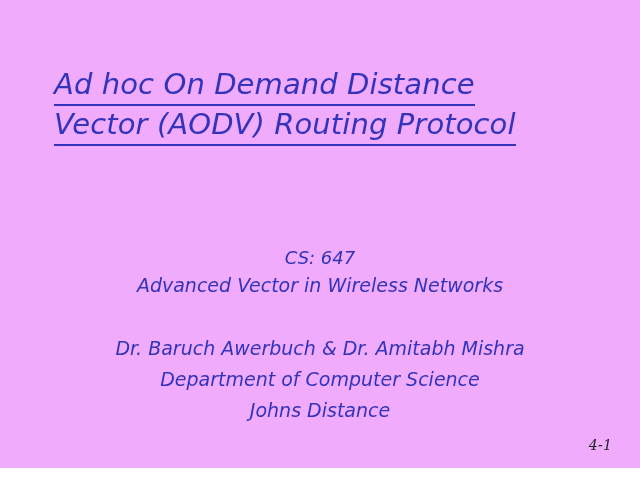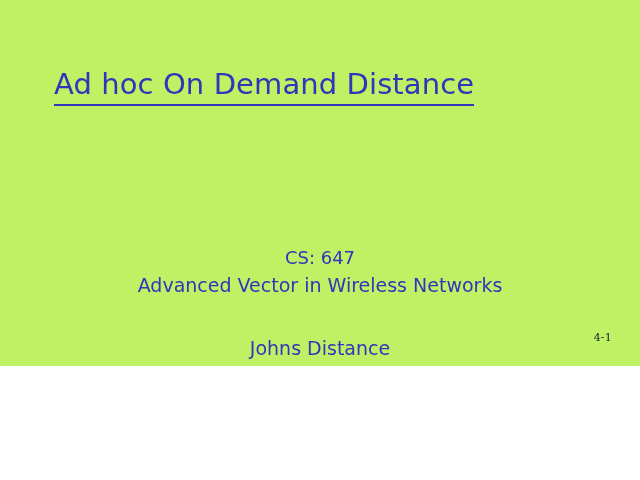"Ad hoc On Demand Distance" .slide { background: #bef264 -> #f0abfc; font-style: none -> italic; height: 366px -> 468px }
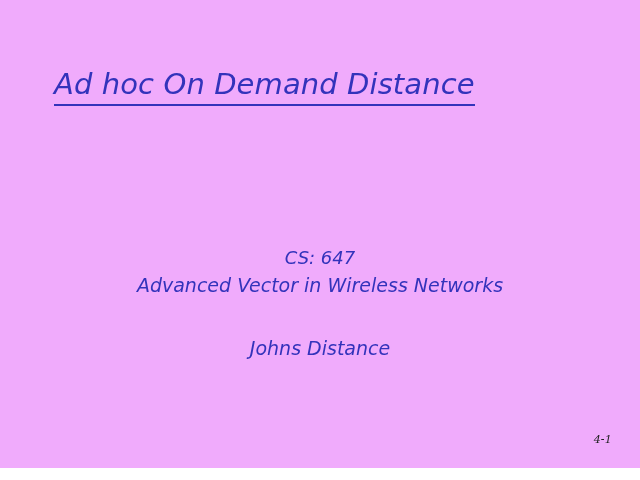"Vector (AODV) Routing Protocol" div.title-line { html: none -> <div><span>Vector (AODV) Routing Protocol</span></div> }
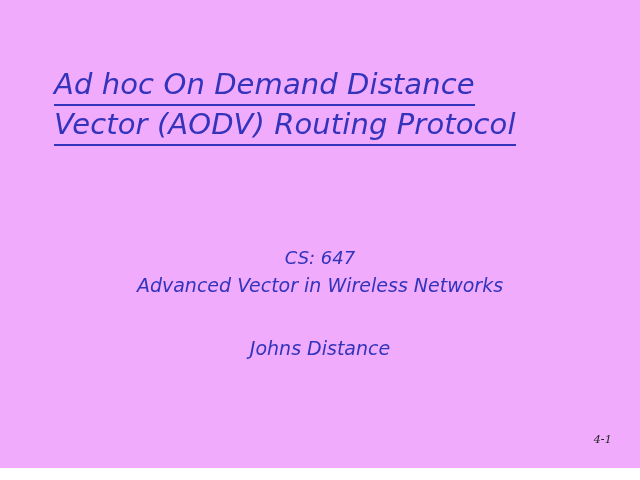"Dr. Baruch Awerbuch & Dr." span.author-line { html: none -> <span>Dr. Baruch Awerbuch &amp; Dr. Amitabh Mishra</span> }
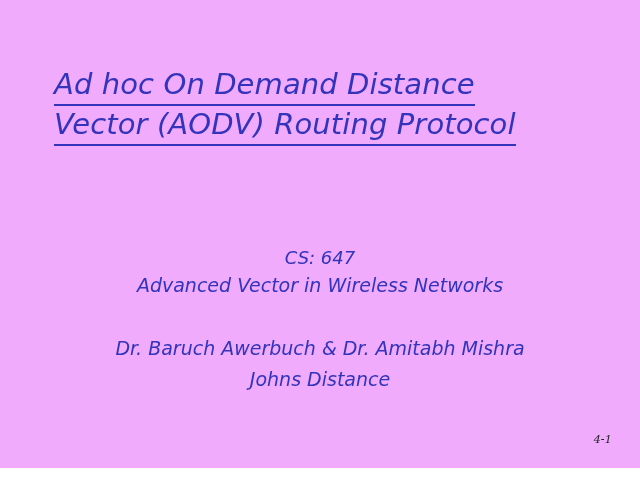"Department of Computer Science" span.author-line { html: none -> <span>Department of Computer Science</span> }
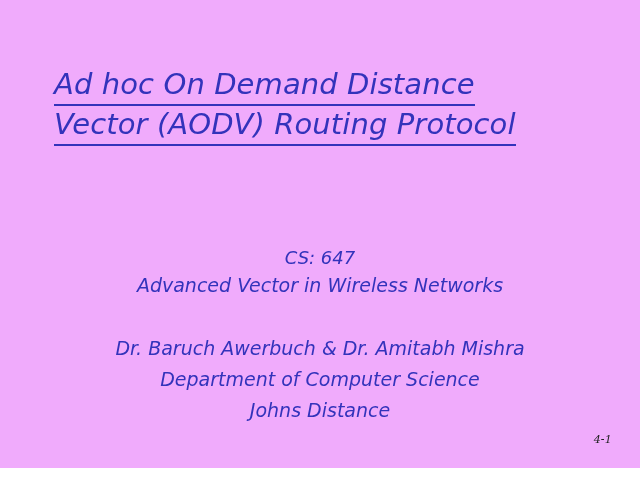"4-1" .page-number { bottom: 22px -> 15px; font-size: 11px -> 14px }
